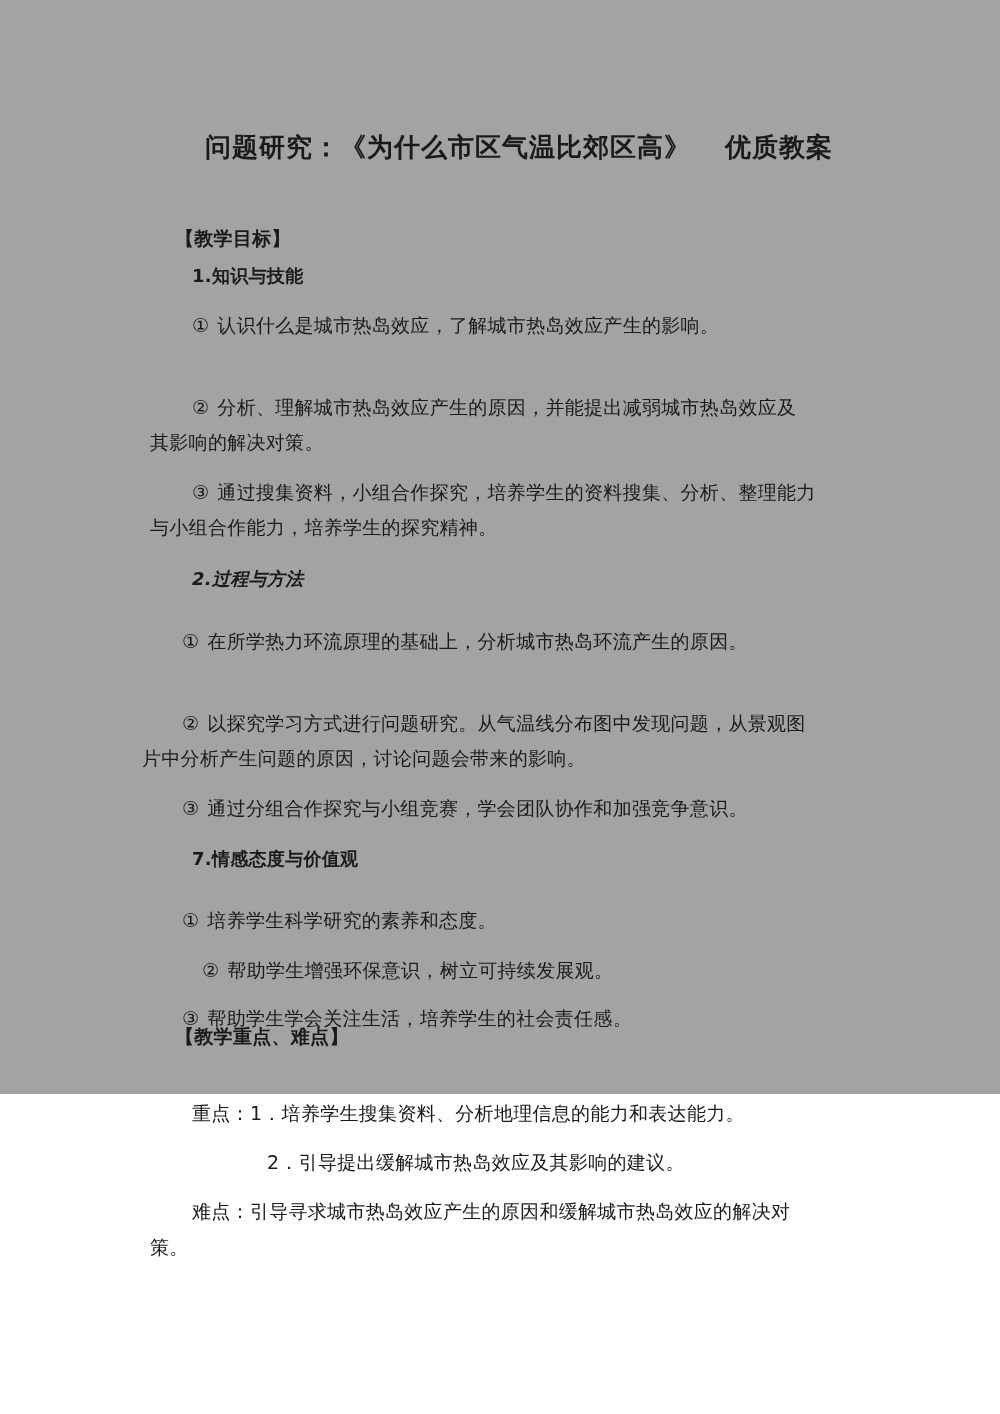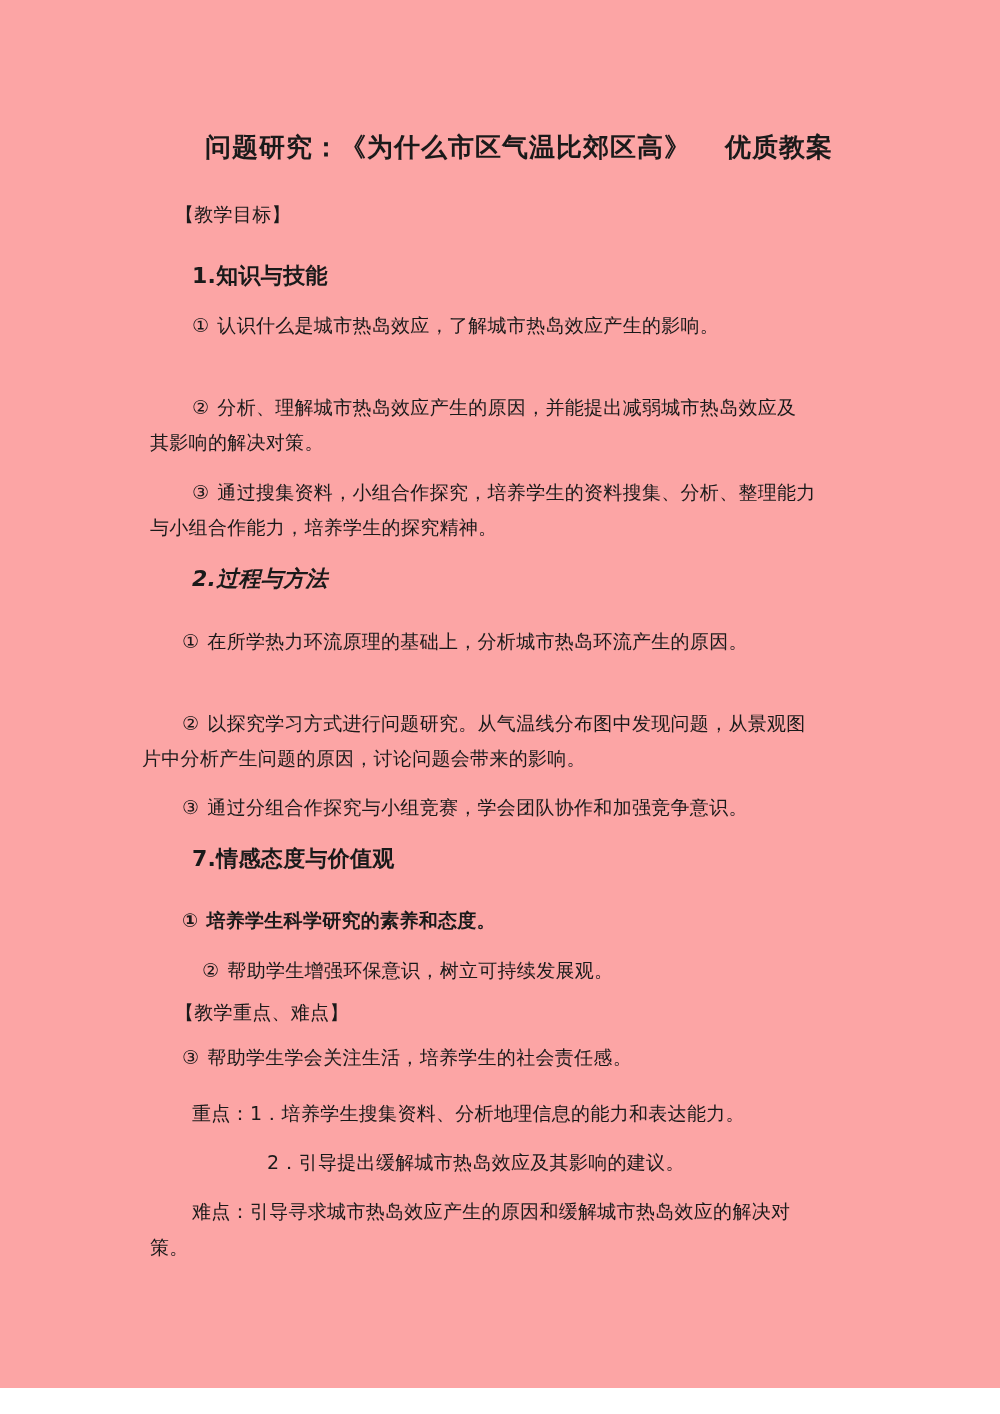"问题研究：《为什么市区气温比郊区高》 优质教案" .page { background: #fca5a5 -> #a3a3a3; height: 1388px -> 1094px }
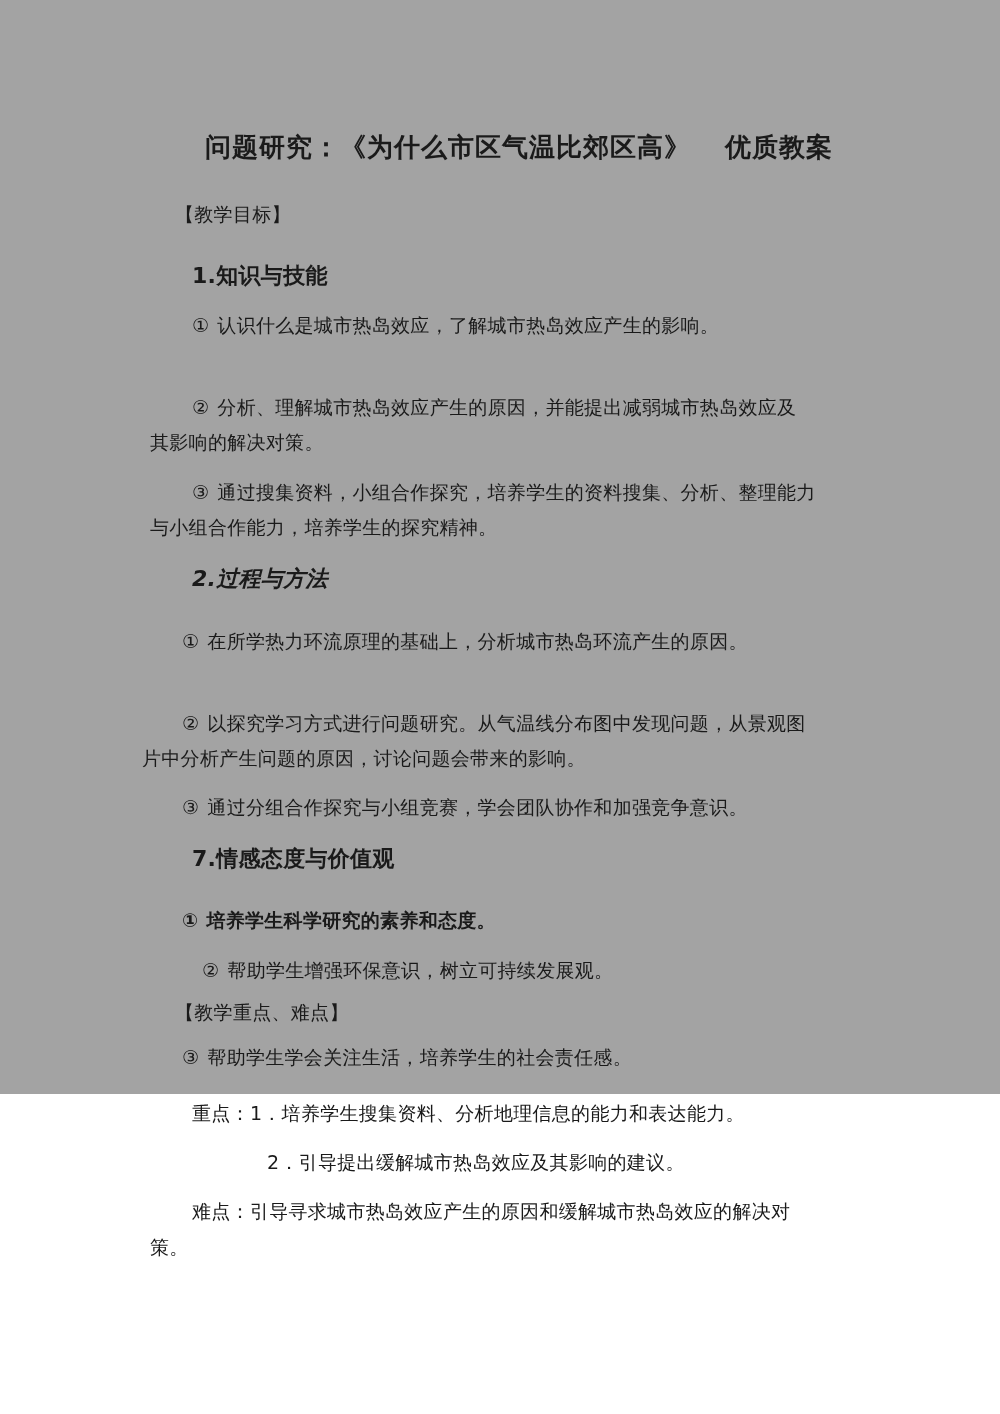"【教学目标】" .bold { font-weight: normal -> bold; margin-top: none -> 24px }
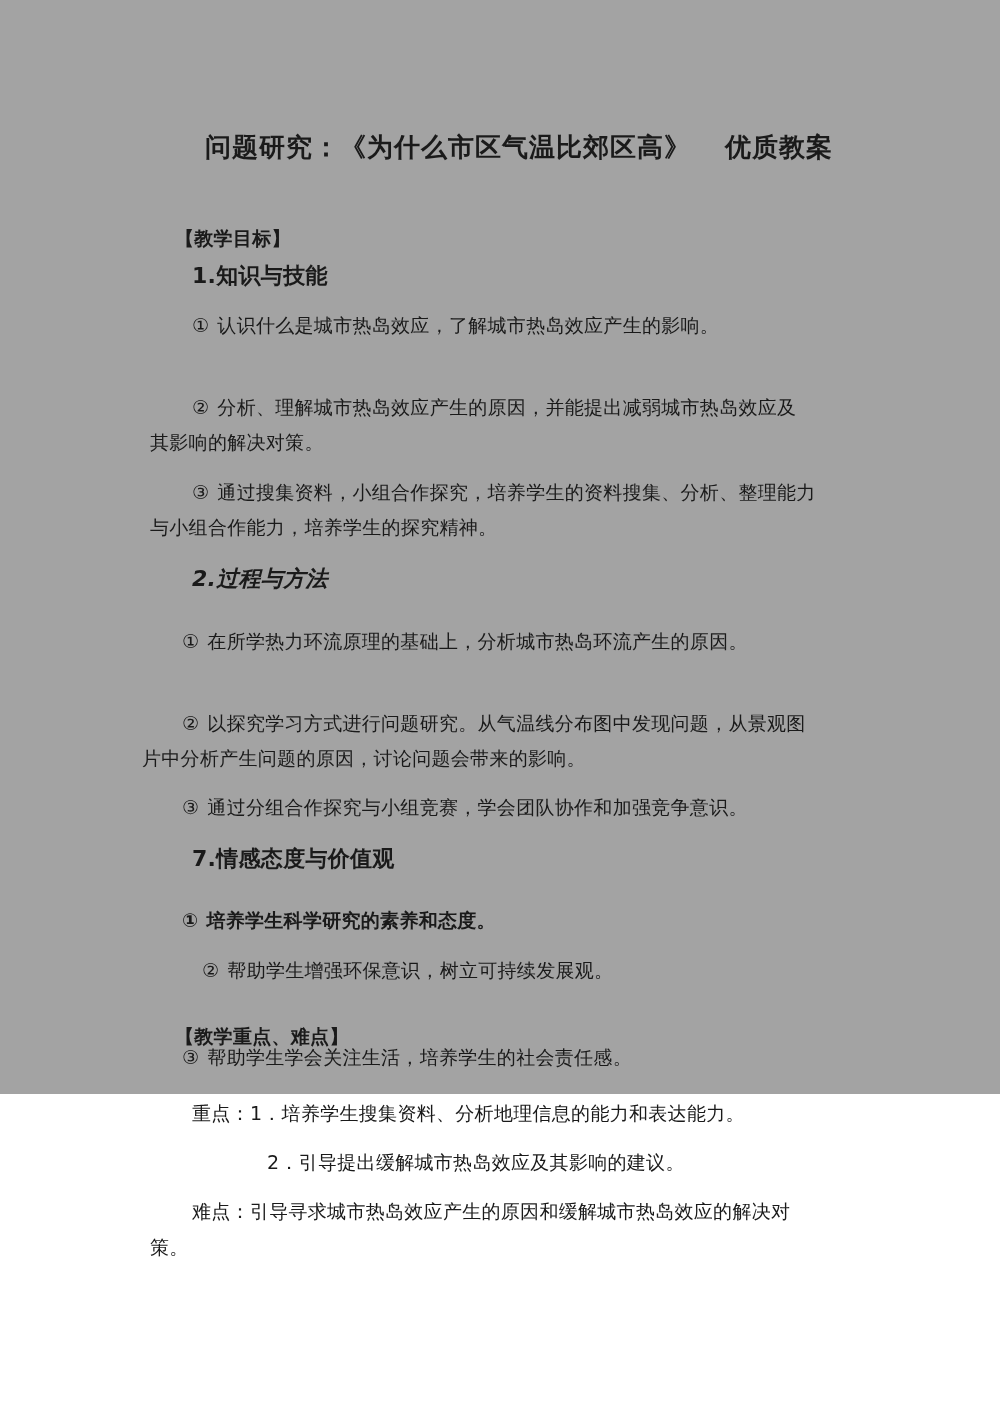"1.知识与技能" .section-head { font-size: 22px -> 18px }
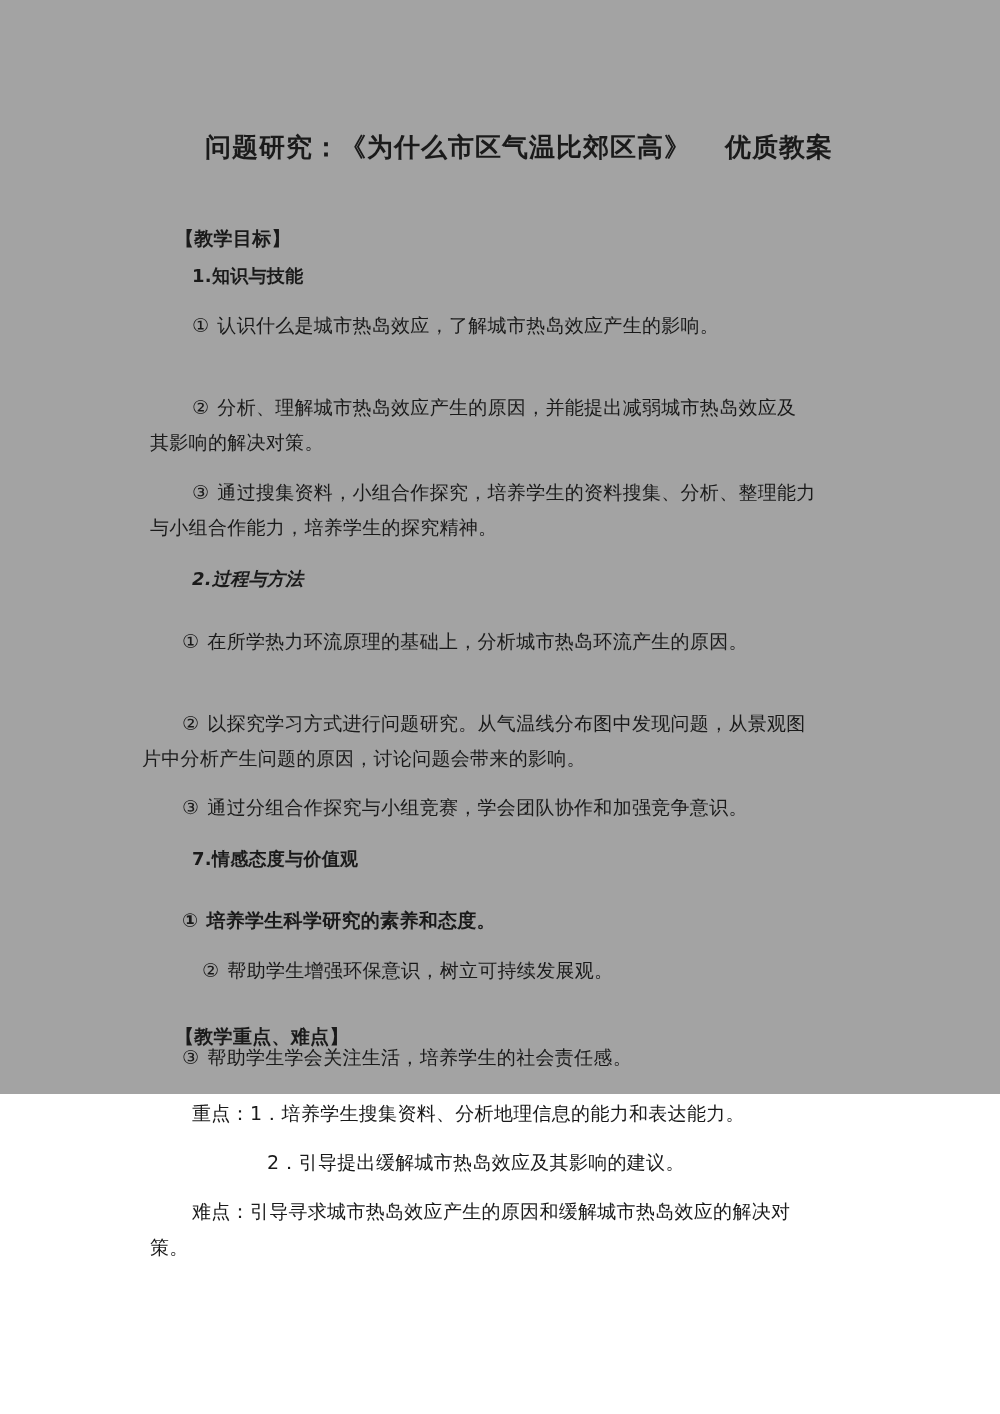"③ 通过分组合作探究与小组竞赛，学会团队协作和加强竞争意识。" div.line { font-family: Liberation Serif, serif -> none }
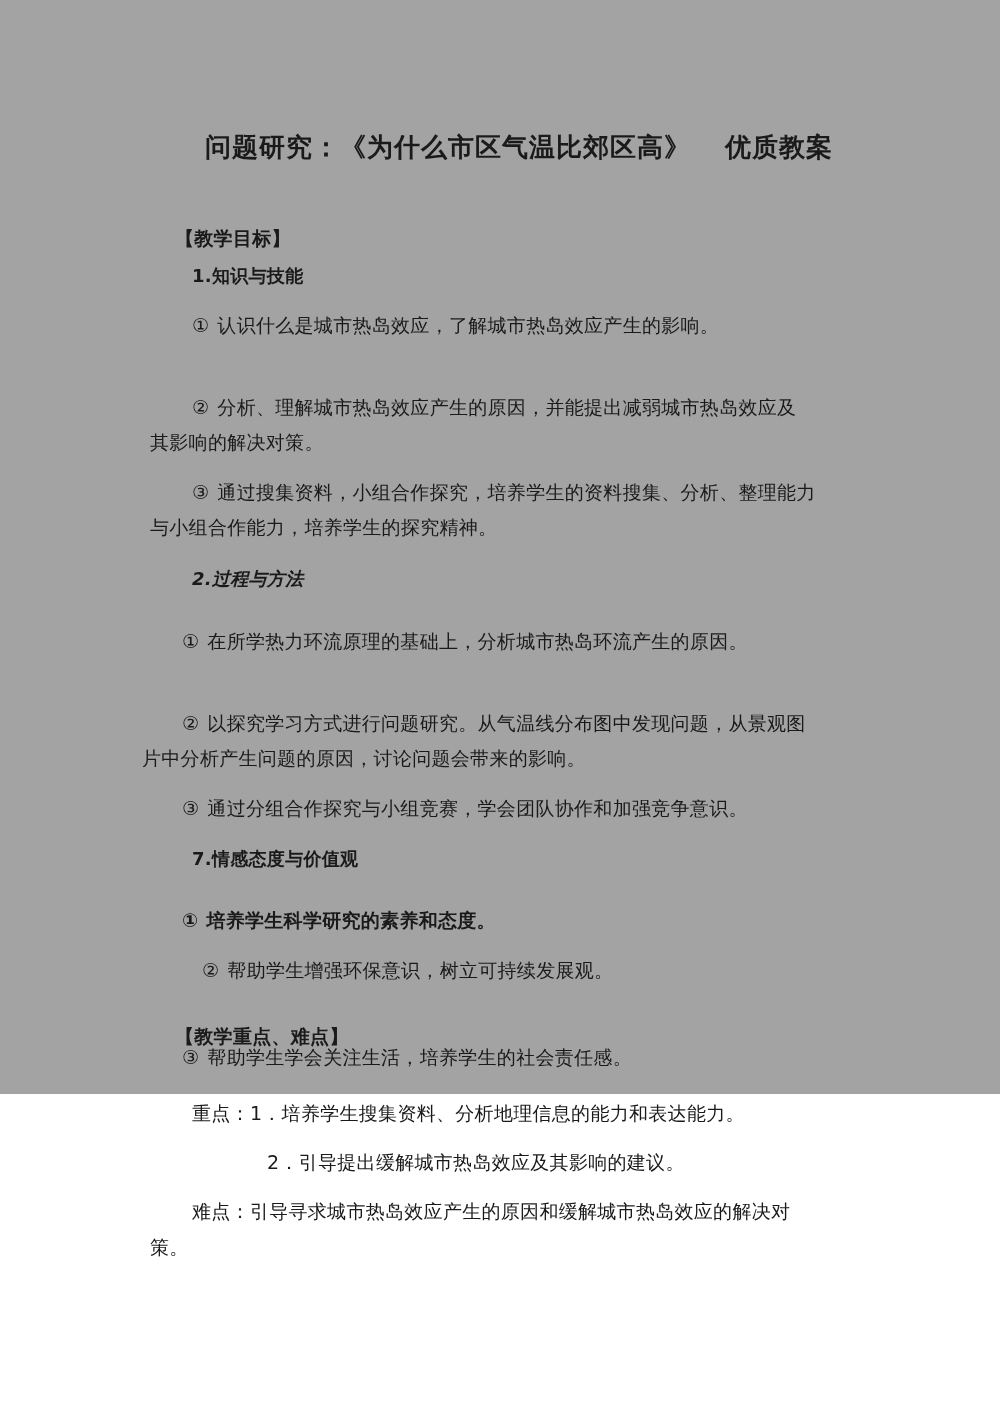"① 培养学生科学研究的素养和态度。" div.line { font-weight: bold -> none }
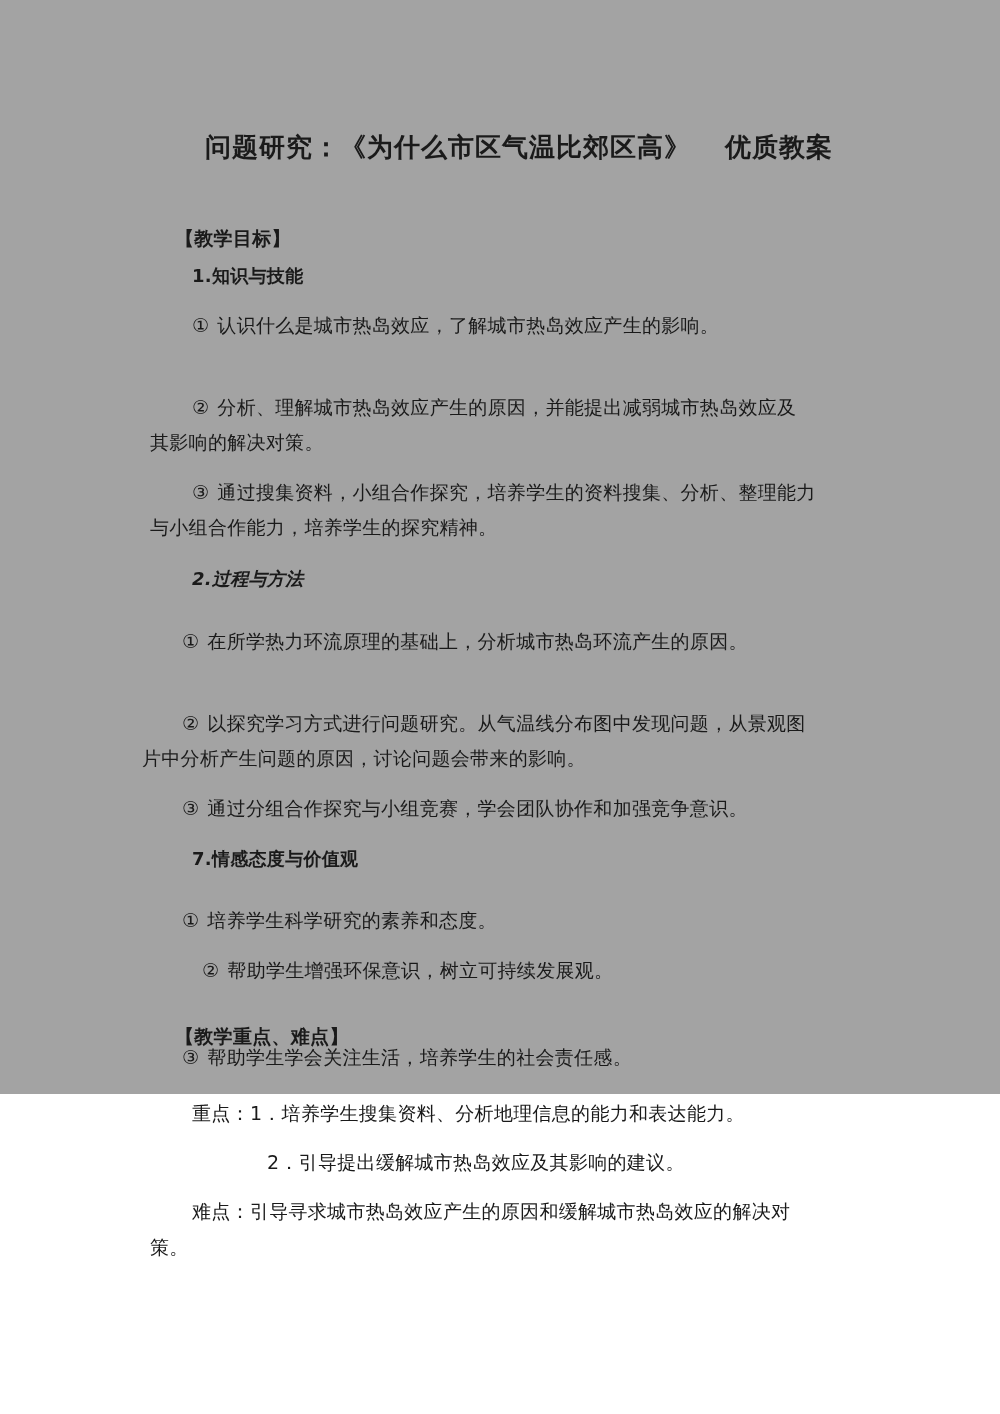"③ 帮助学生学会关注生活，培养学生的社会责任感。" div.line { top: 1045px -> 1006px }
